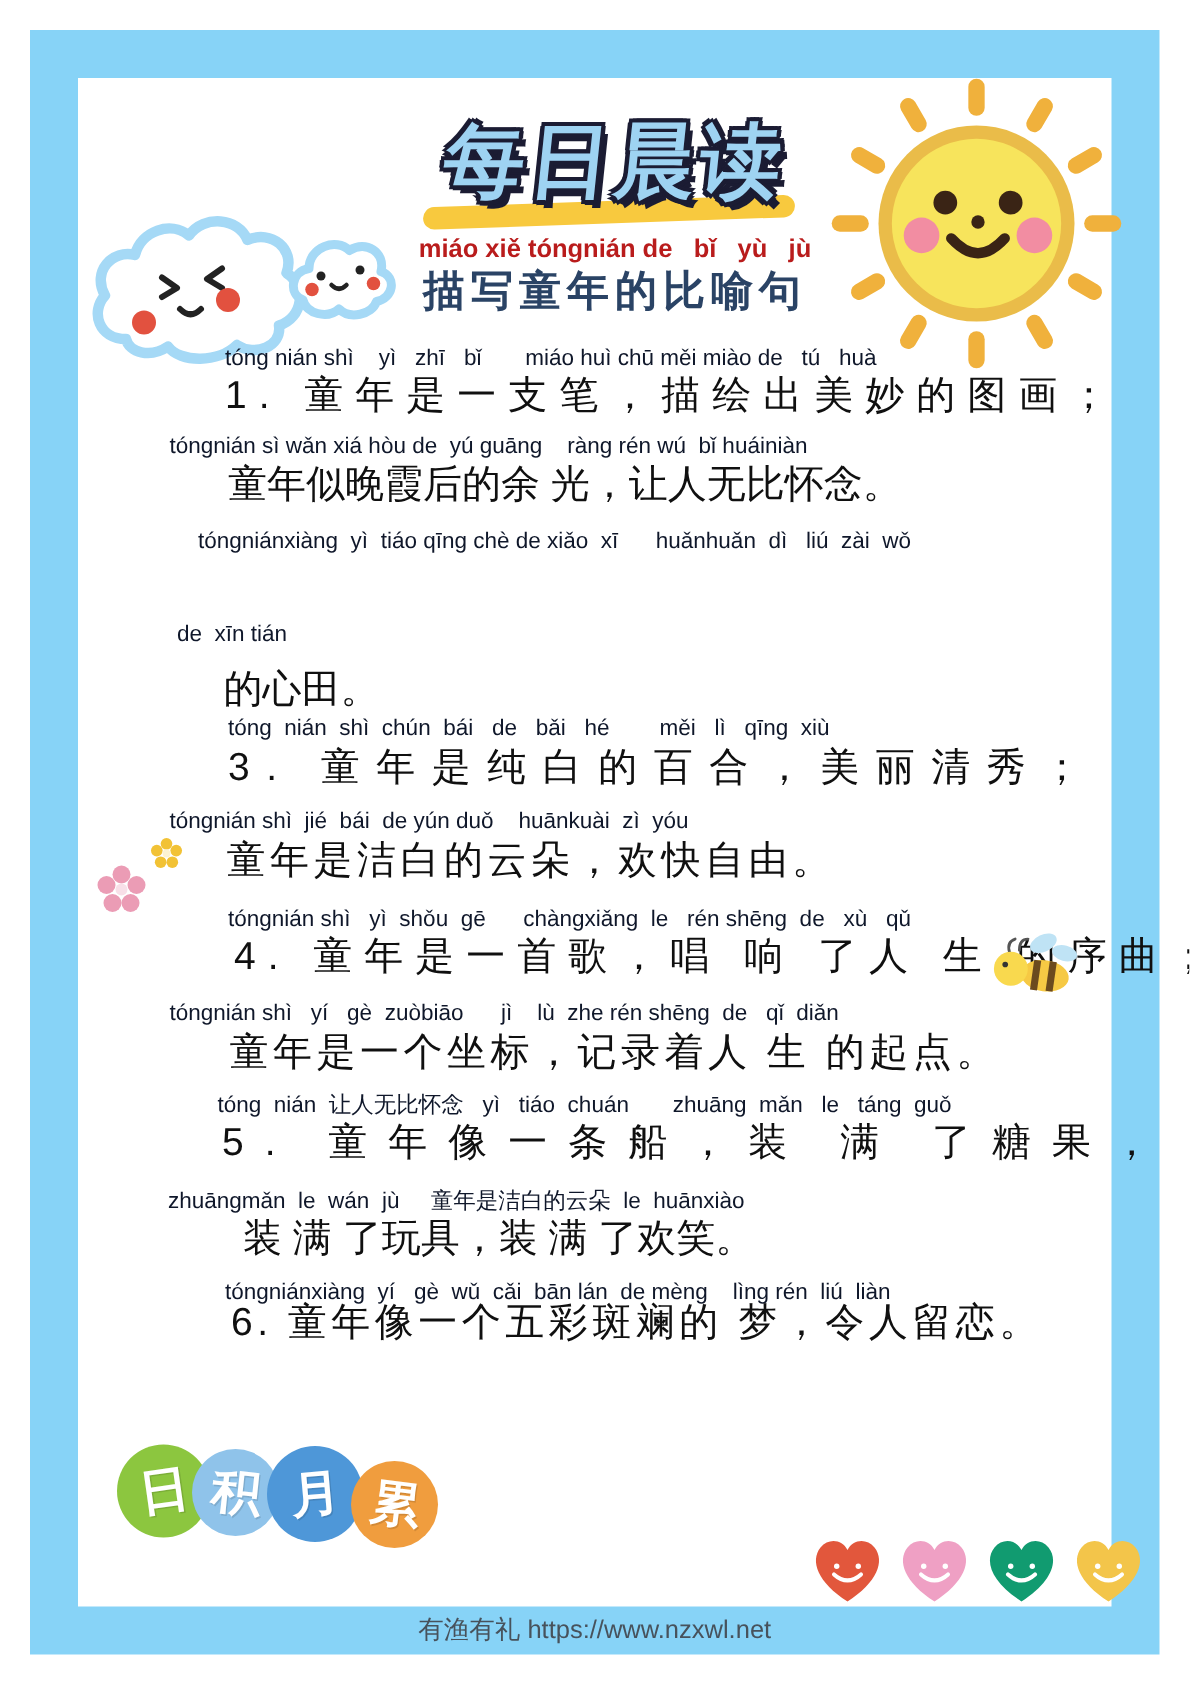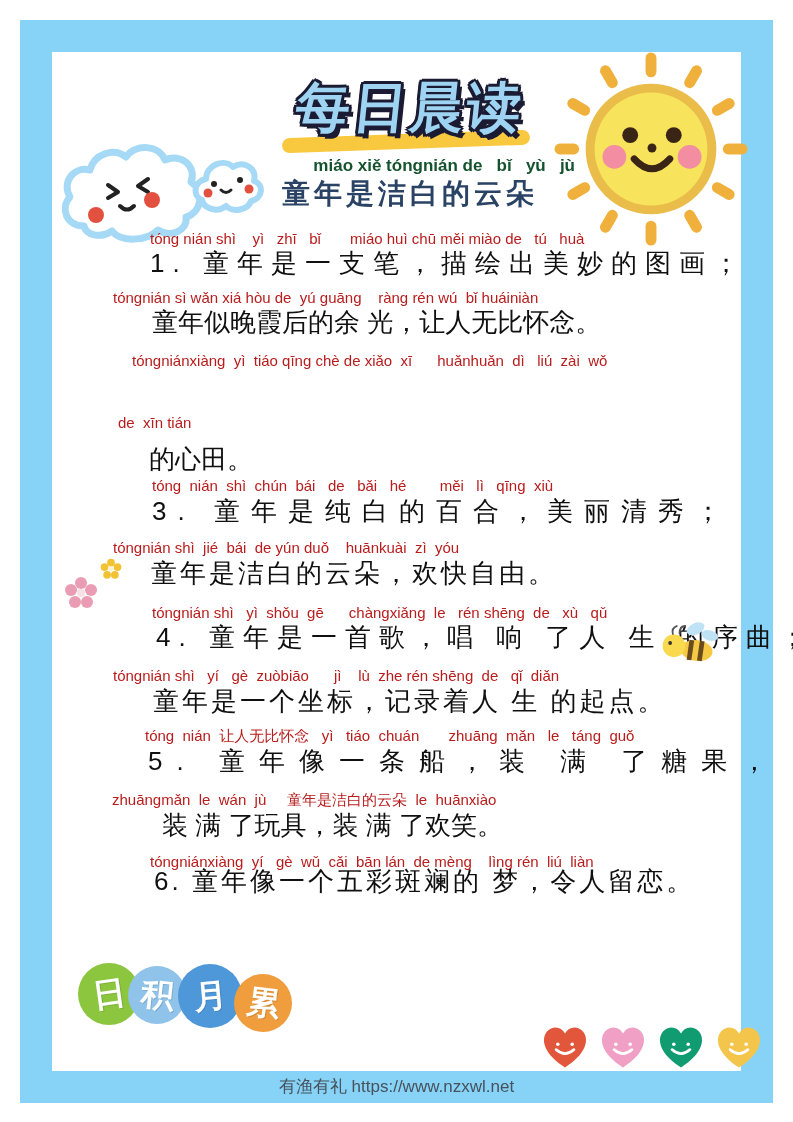"miáo xiě tóngnián de bǐ" .sub-pinyin { color: #14532d -> #b91c1c; text-align: right -> center }
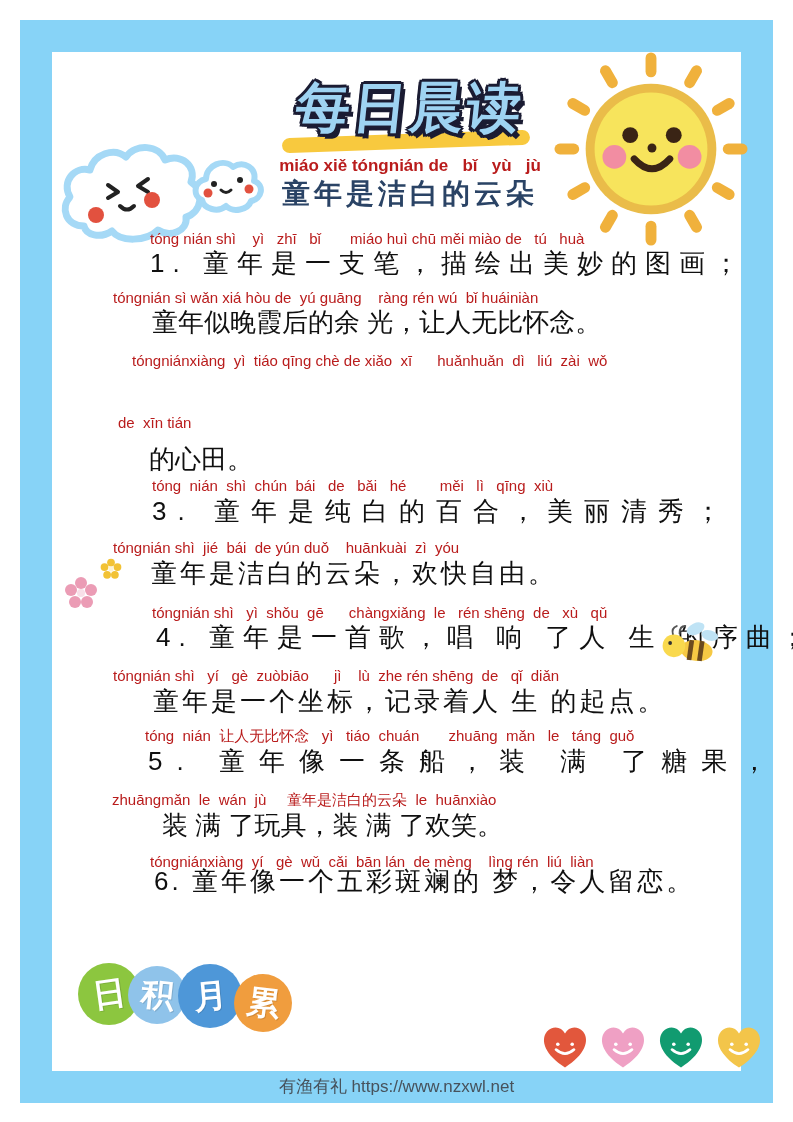"童年是洁白的云朵" div.subtitle { text: 童年是洁白的云朵 -> 描写童年的比喻句 }
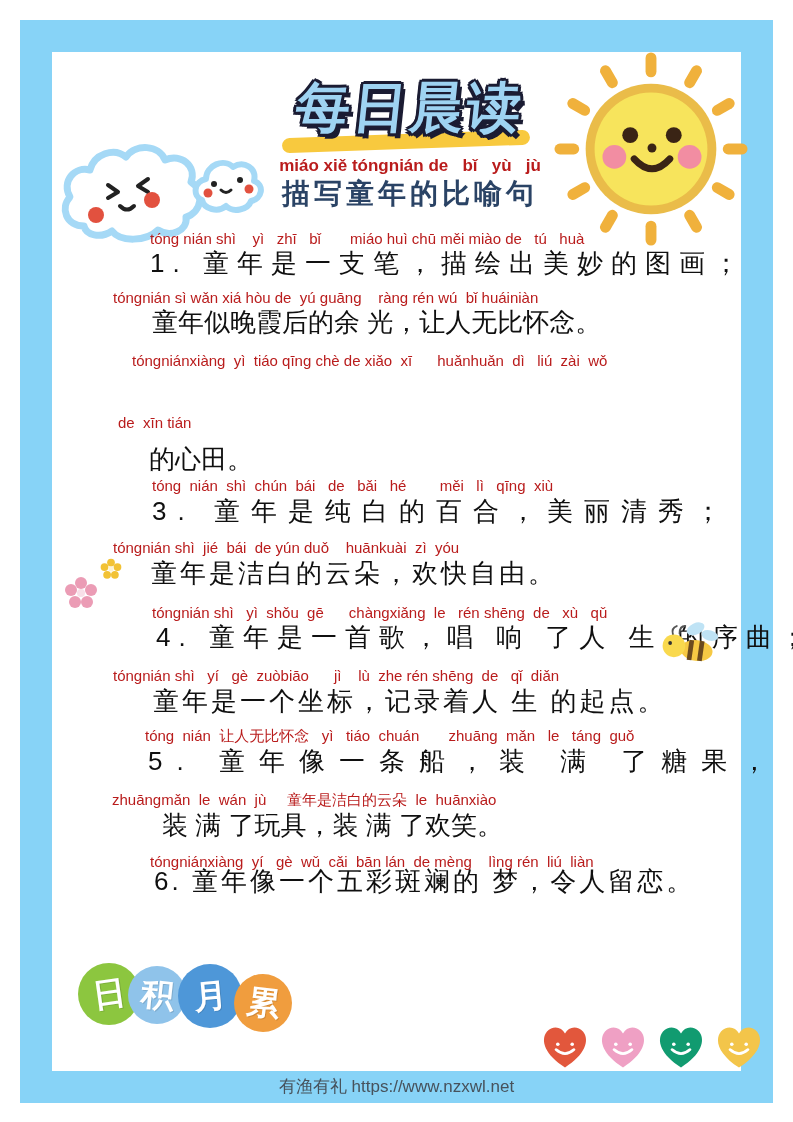"tóng nián shì yì zhī" .pinyin { color: #b91c1c -> #0f172a }
